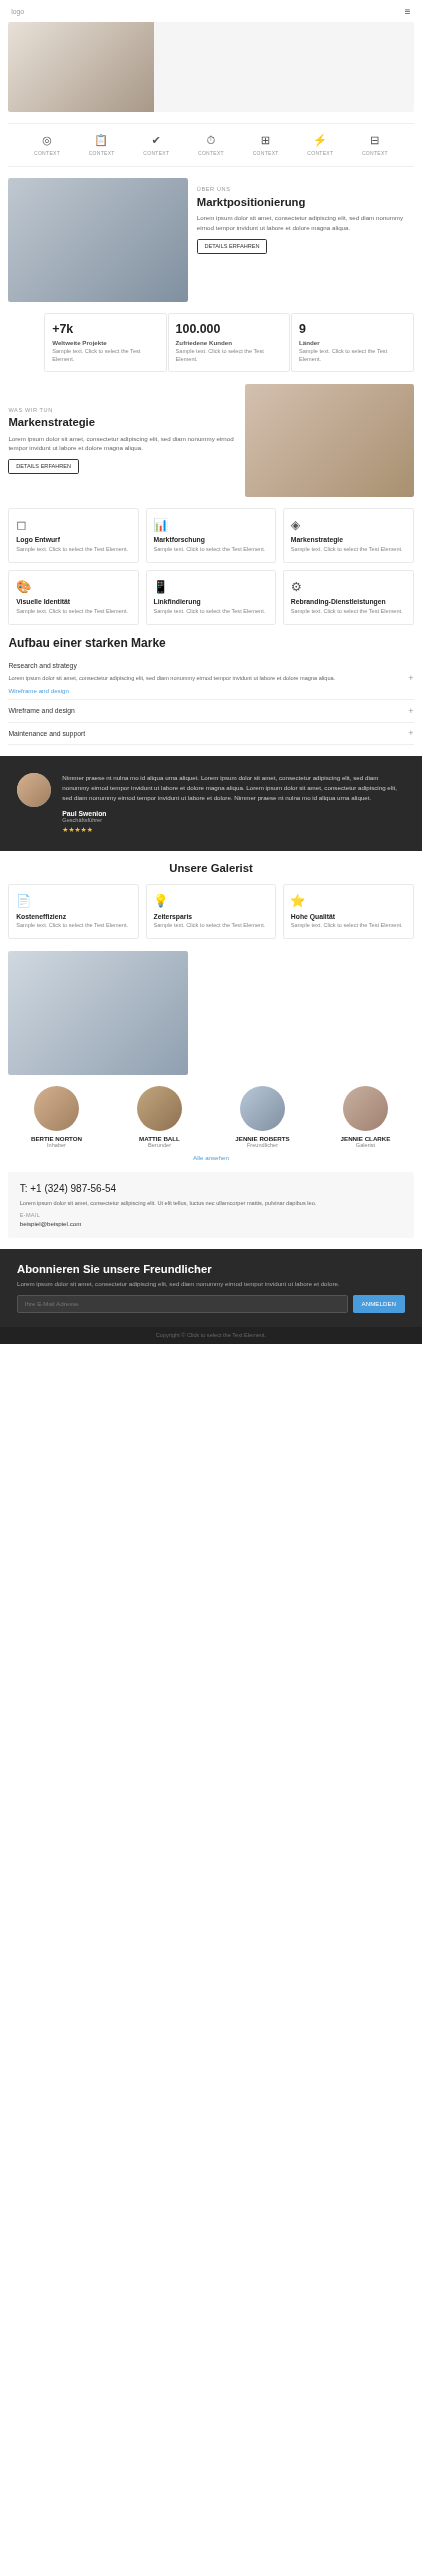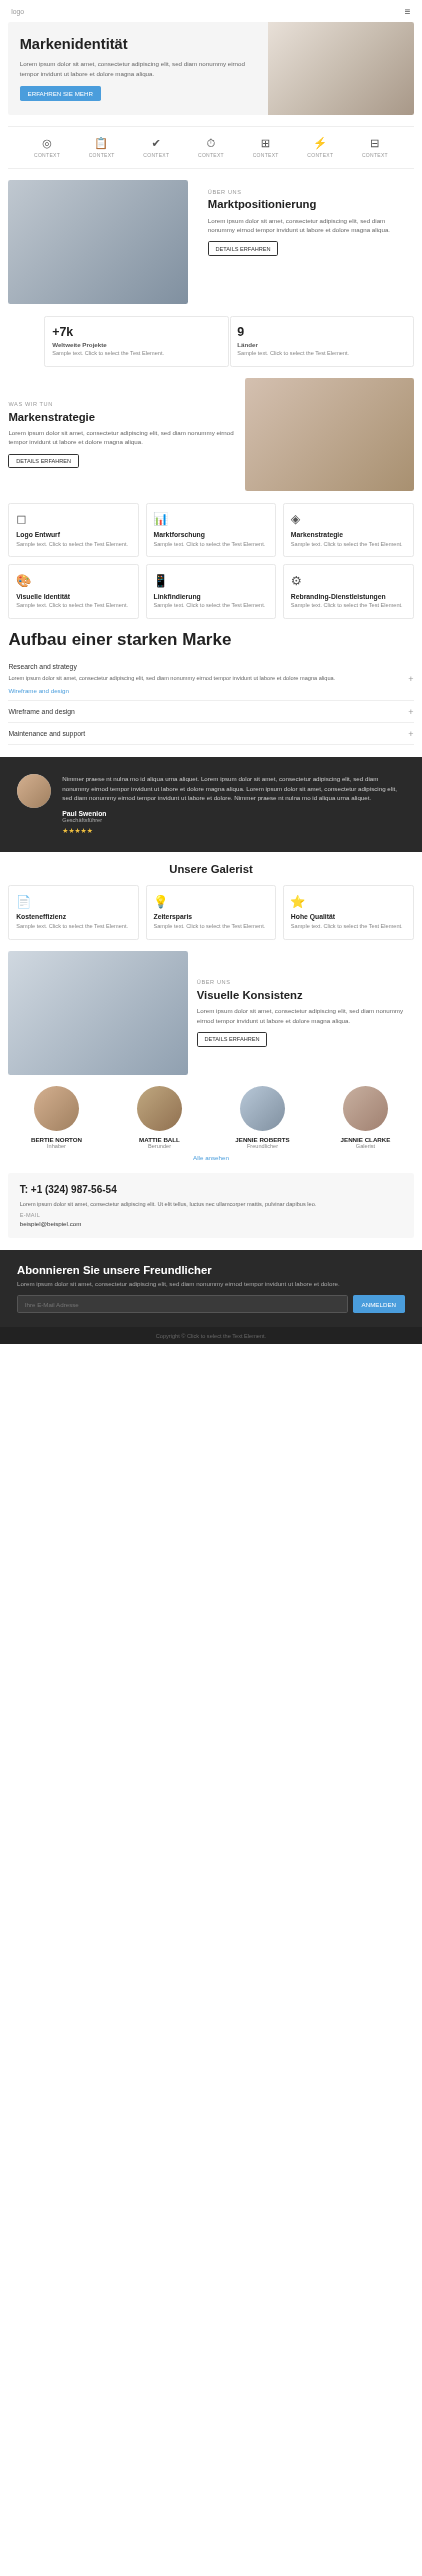"Markenidentität" div.hero-text { html: <div> <h1>Markenidentität</h1> <p>Lorem ipsum dolor sit amet, consectetur adipiscing elit, sed diam nonummy eirnod tempor invidunt ut labore et dolore magna aliqua.</p> <button>ERFAHREN SIE MEHR</button> </div> -> none }
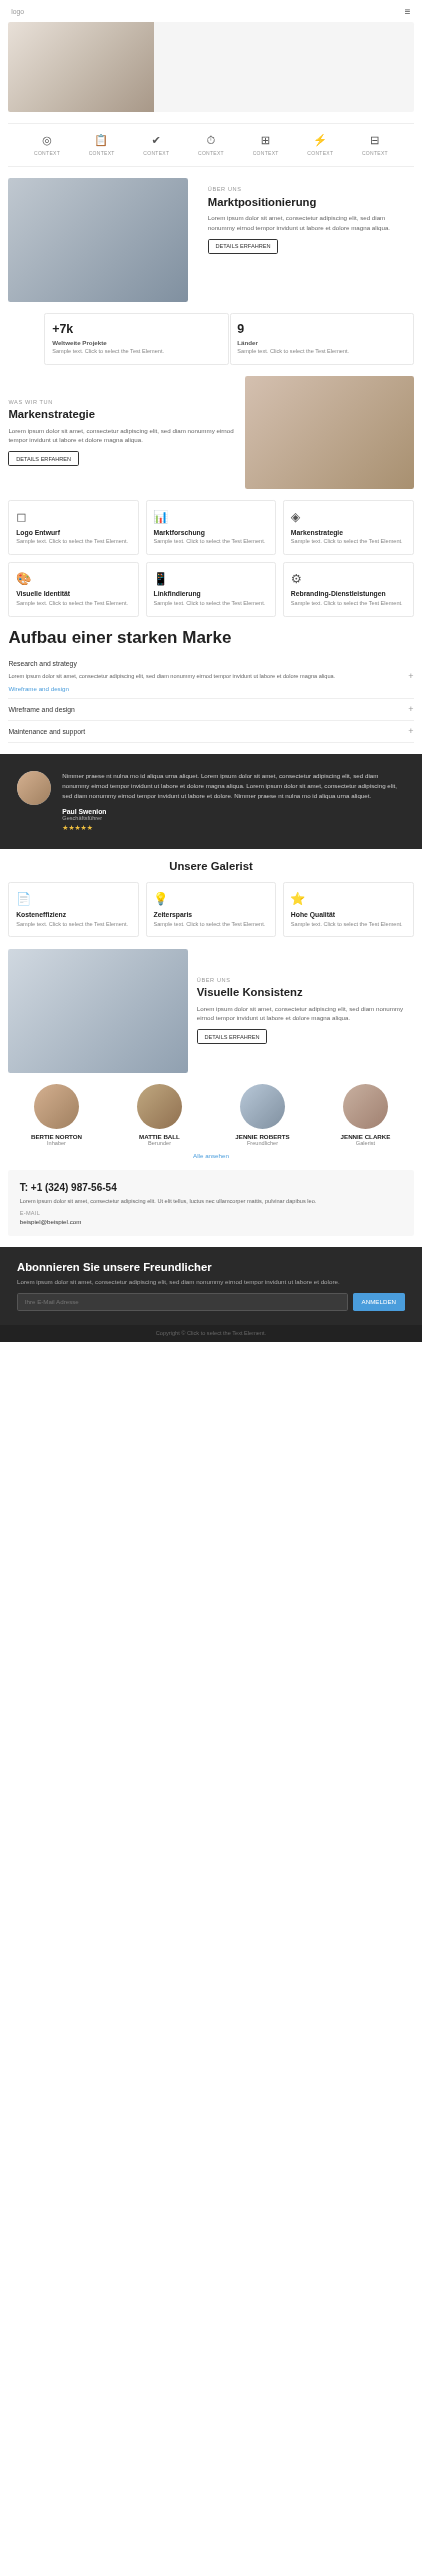"Marktpositionierung" .about-text { margin-left: 11px -> none }
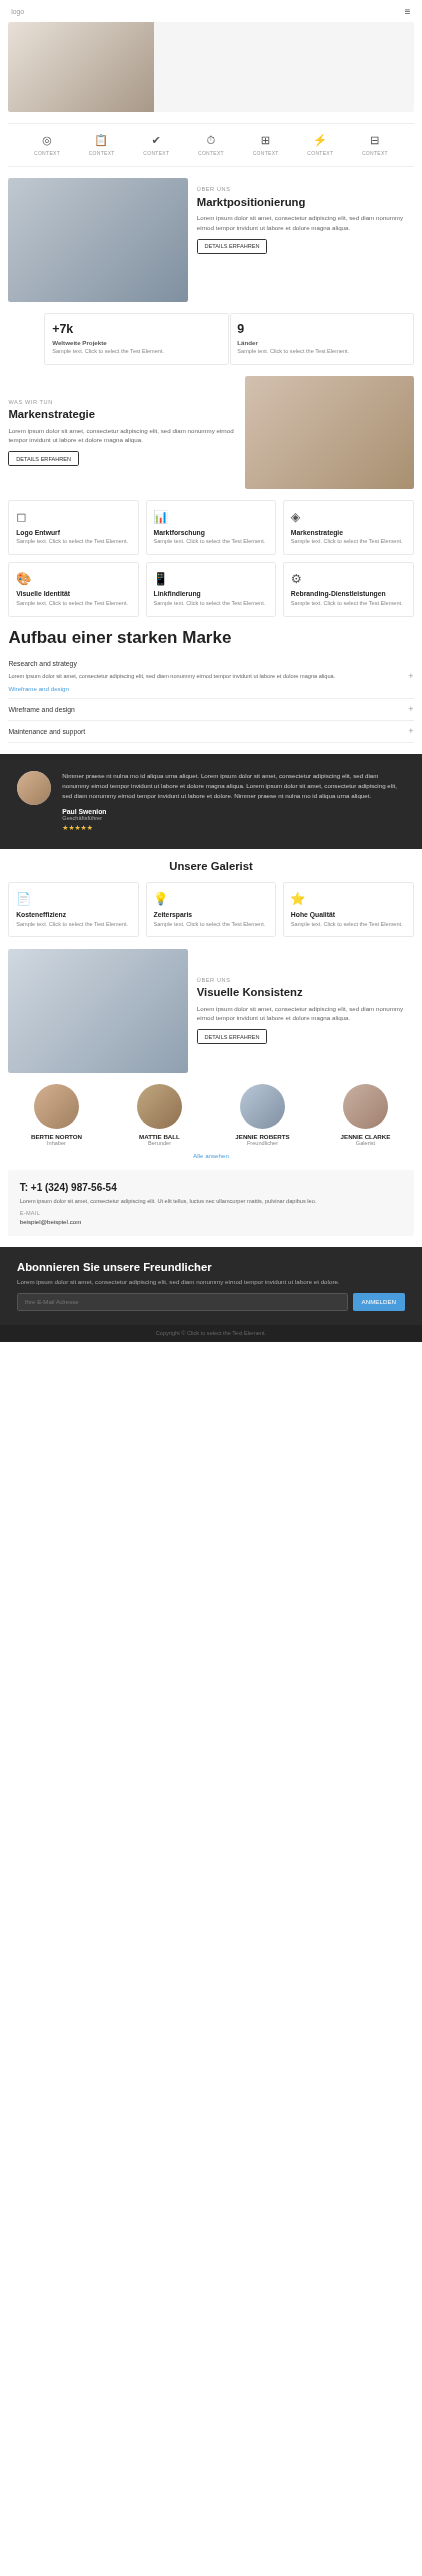"100.000" div.stat-card { html: none -> <div> <div>100.000</div> <div>Zufriedene Kunden</div> <div>Sample text. Click to select the Test Element.</div> </div> }
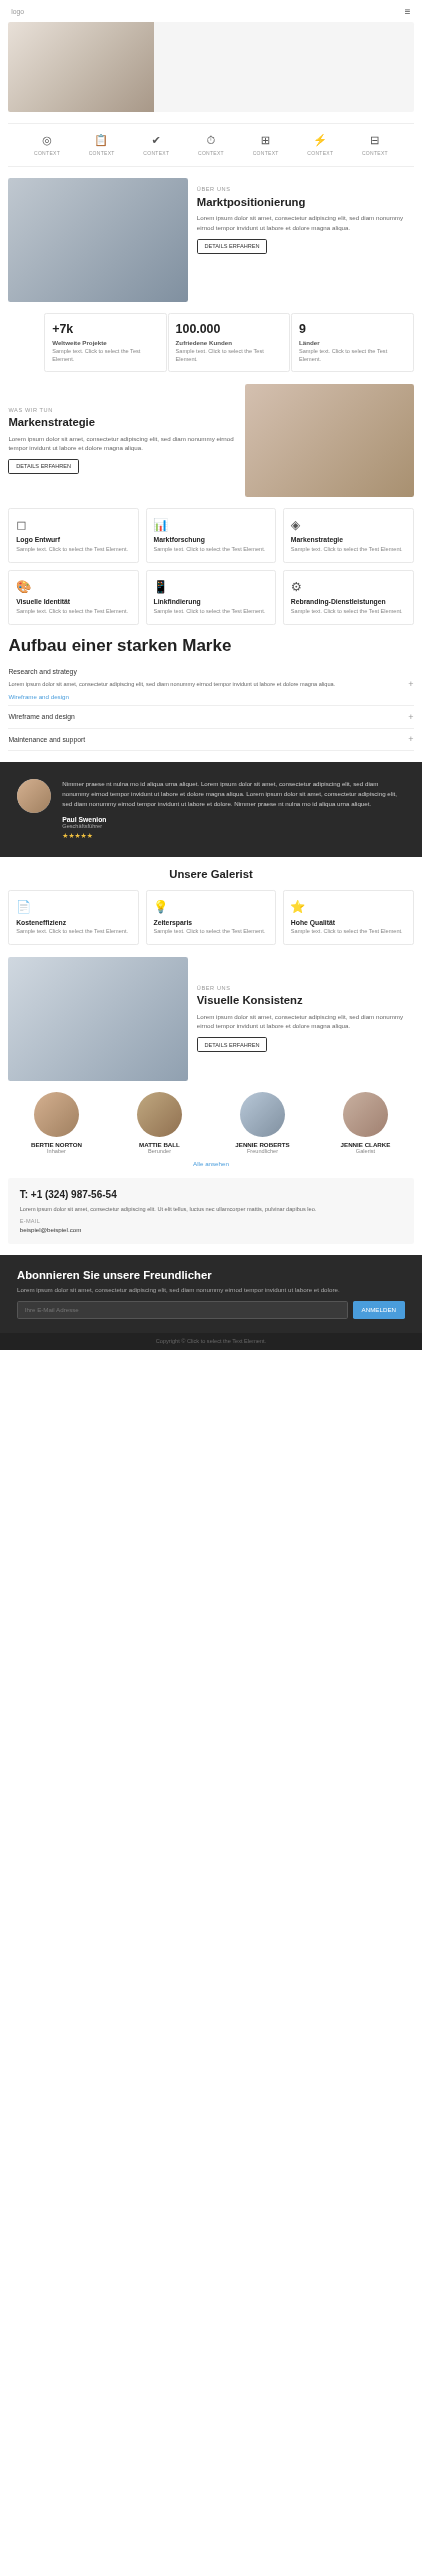"Aufbau einer starken Marke" .accordion-title { font-size: 17px -> 12px }
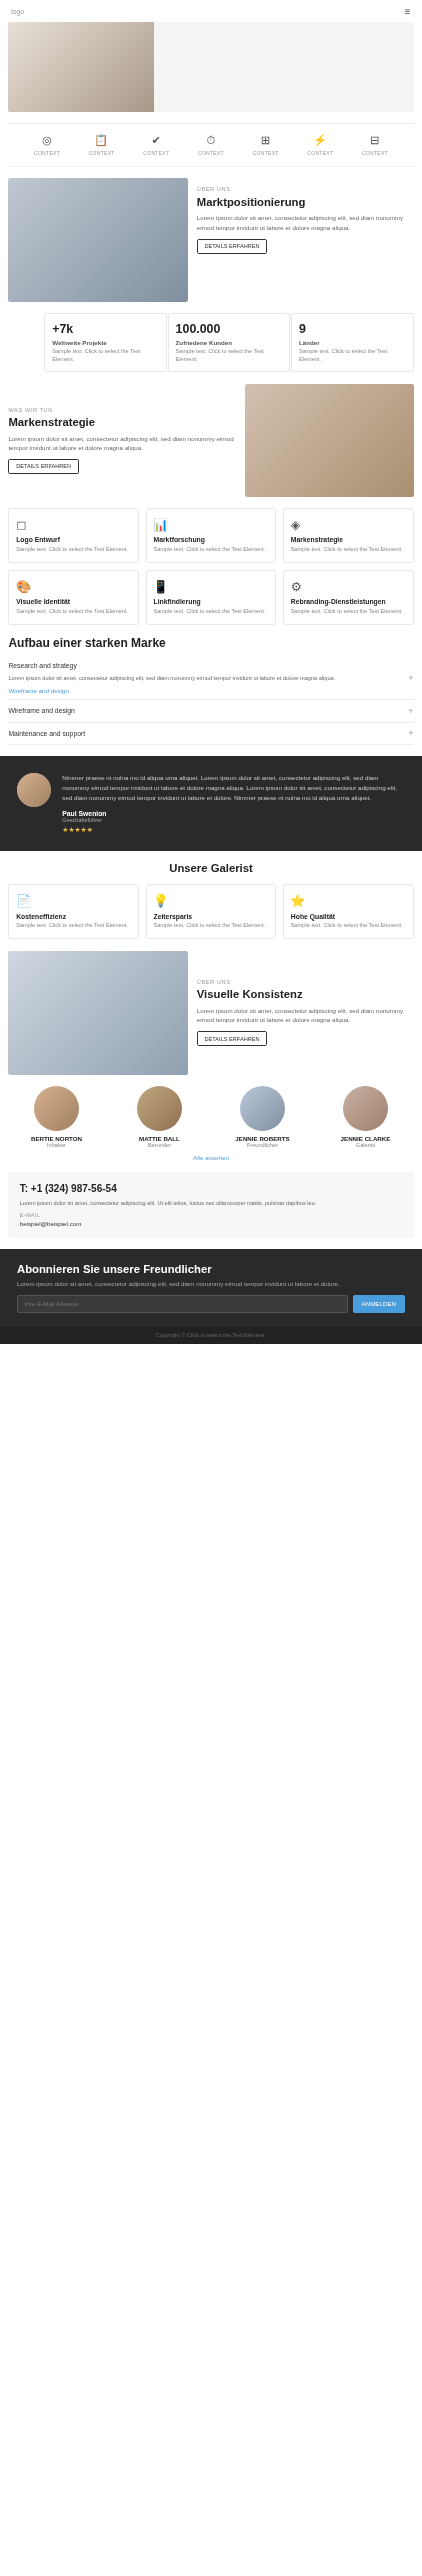"Visuelle Konsistenz" div.visual-text { html: <div> <div>ÜBER UNS</div> <h2>Visuelle Konsistenz</h2> <p>Lorem ipsum dolor sit amet, consectetur adipiscing elit, sed diam nonummy eirnod tempor invidunt ut labore et dolore magna aliqua.</p> <button>DETAILS ERFAHREN</button> </div> -> none }
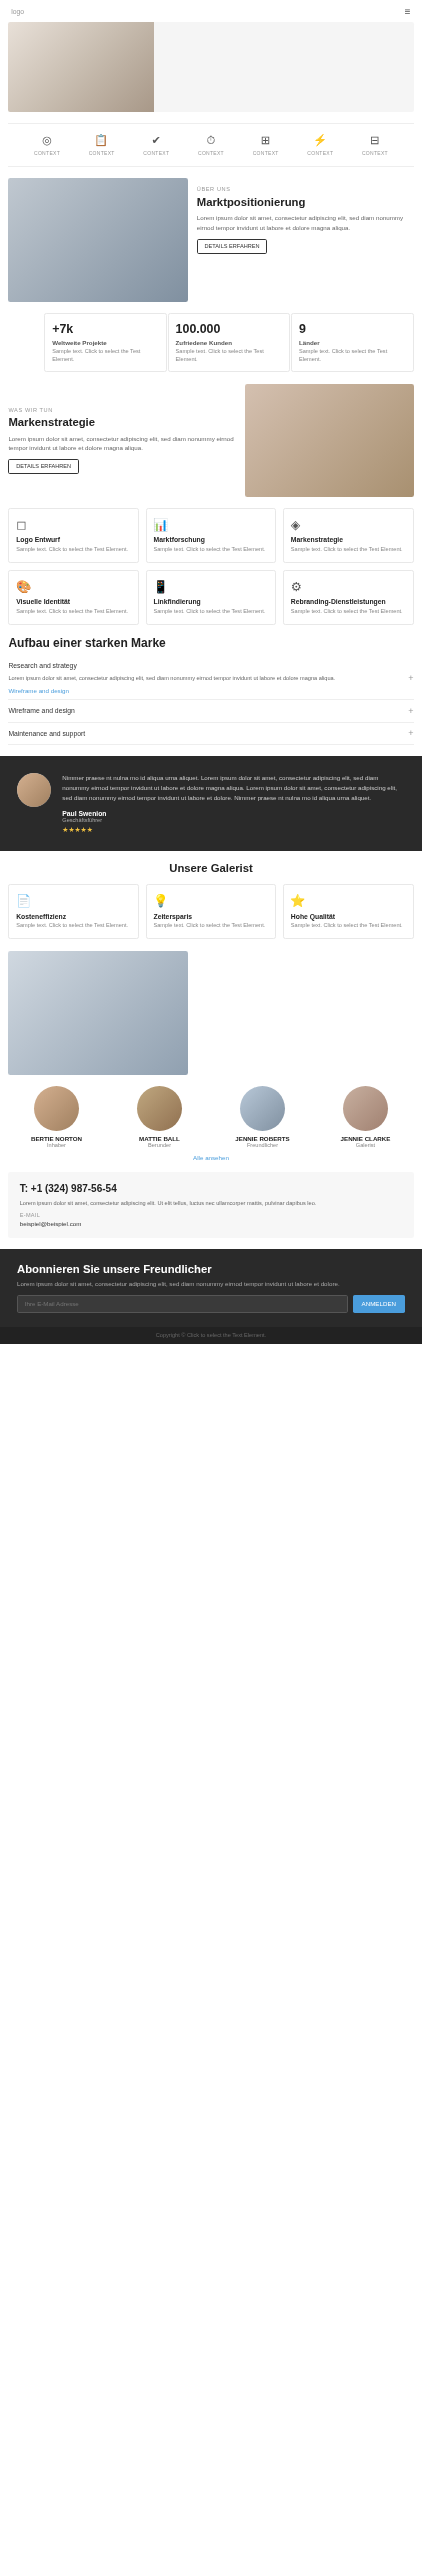"T: +1 (324) 987-56-54" .contact-right .phone { font-weight: 700 -> 400 }
